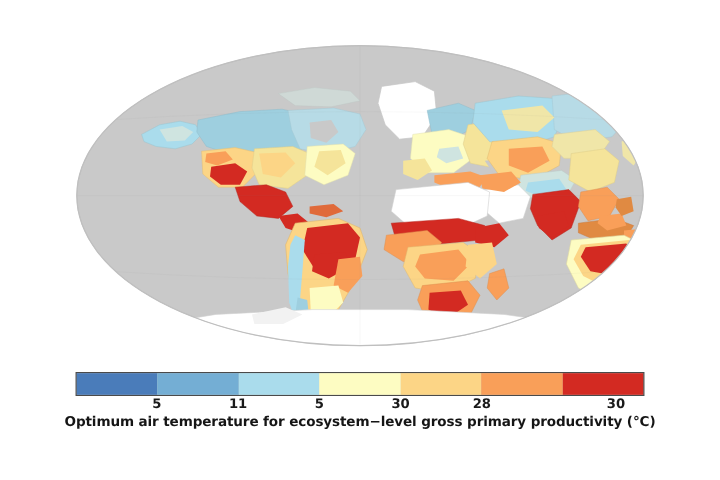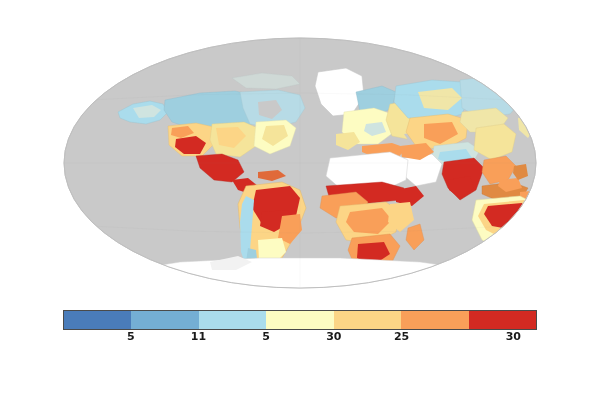"25" div.tick-label { text: 25 -> 28 }
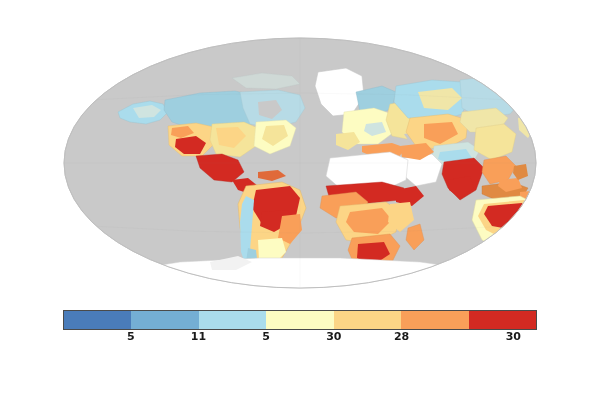"Optimum air temperature for" div { html: none -> <div>Optimum air temperature for ecosystem−level gross primary productivity (°C)</div> }
